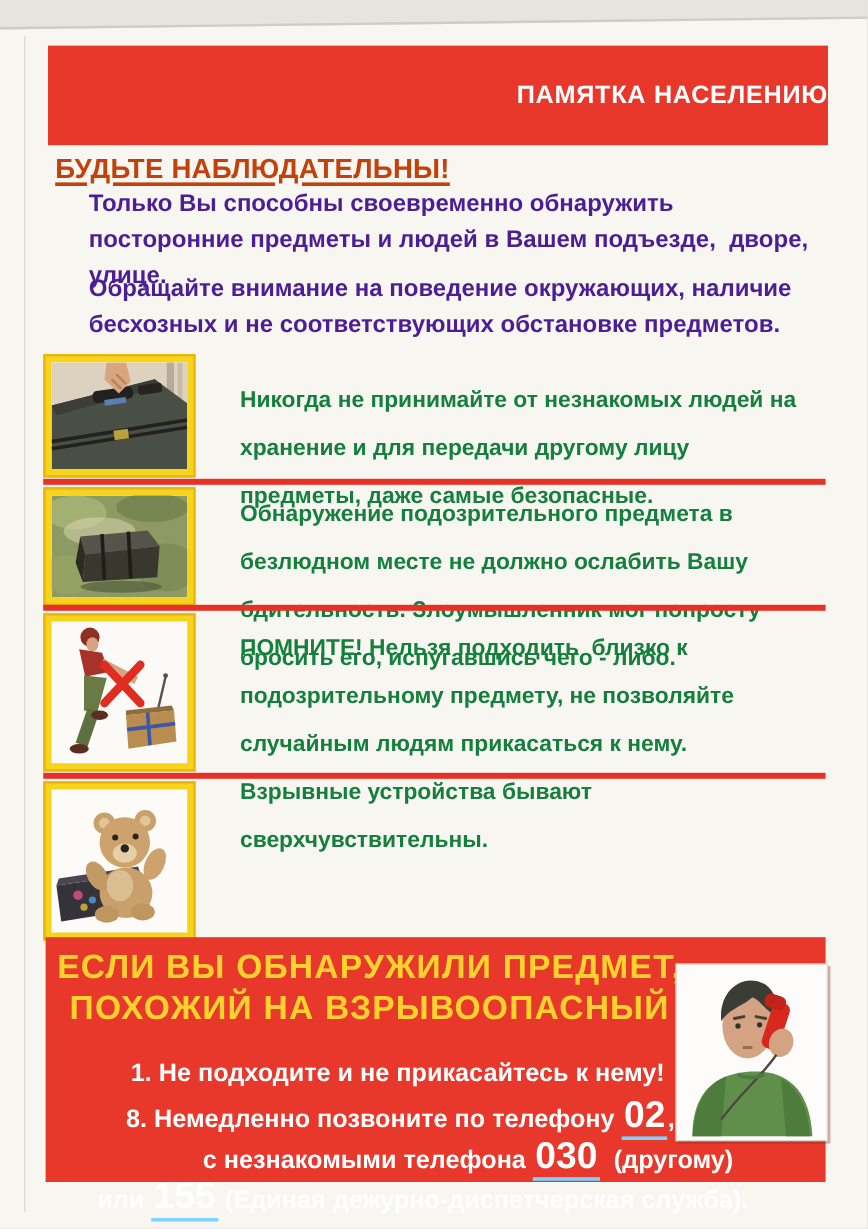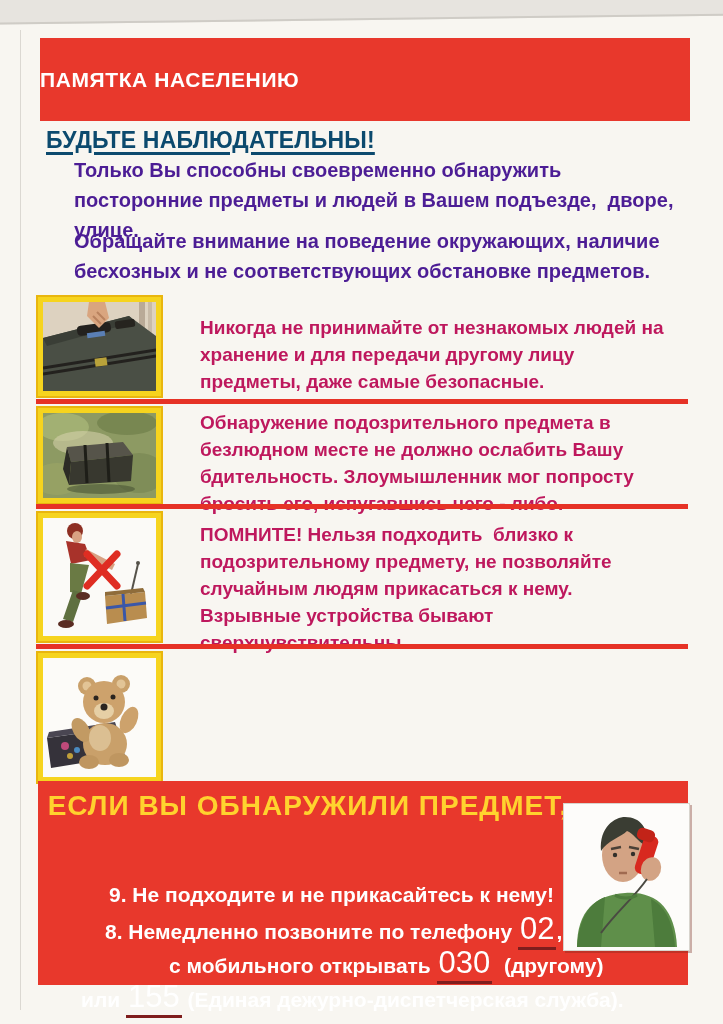"ПАМЯТКА НАСЕЛЕНИЮ" .banner { text-align: left -> right }
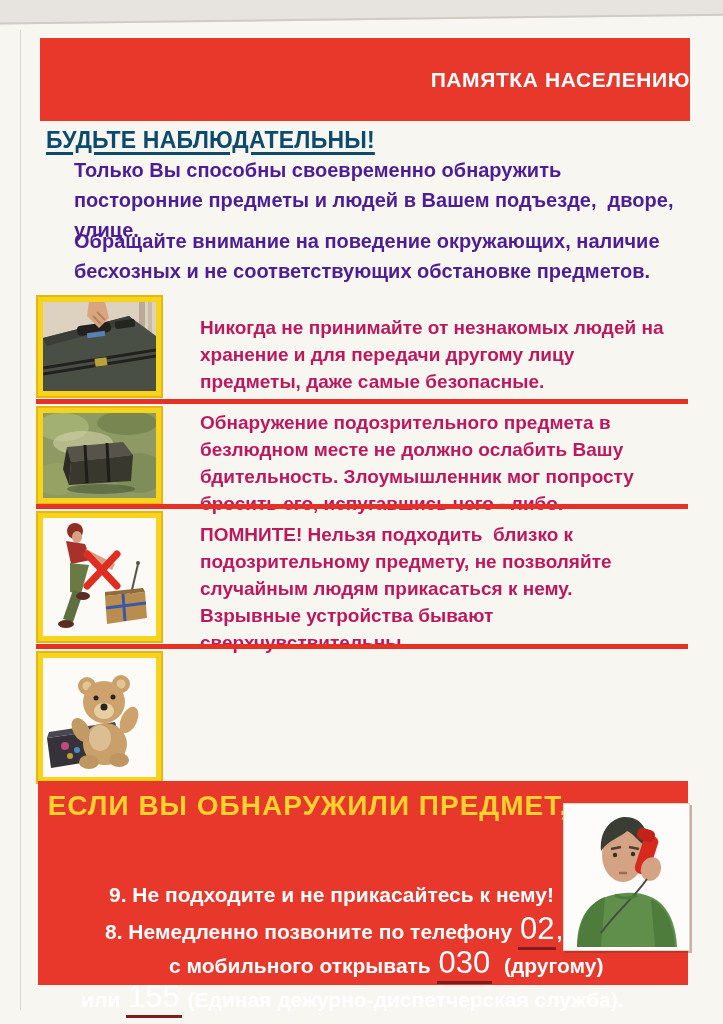"БУДЬТЕ НАБЛЮДАТЕЛЬНЫ!" .sec-head { color: #0c4a6e -> #c2410c }
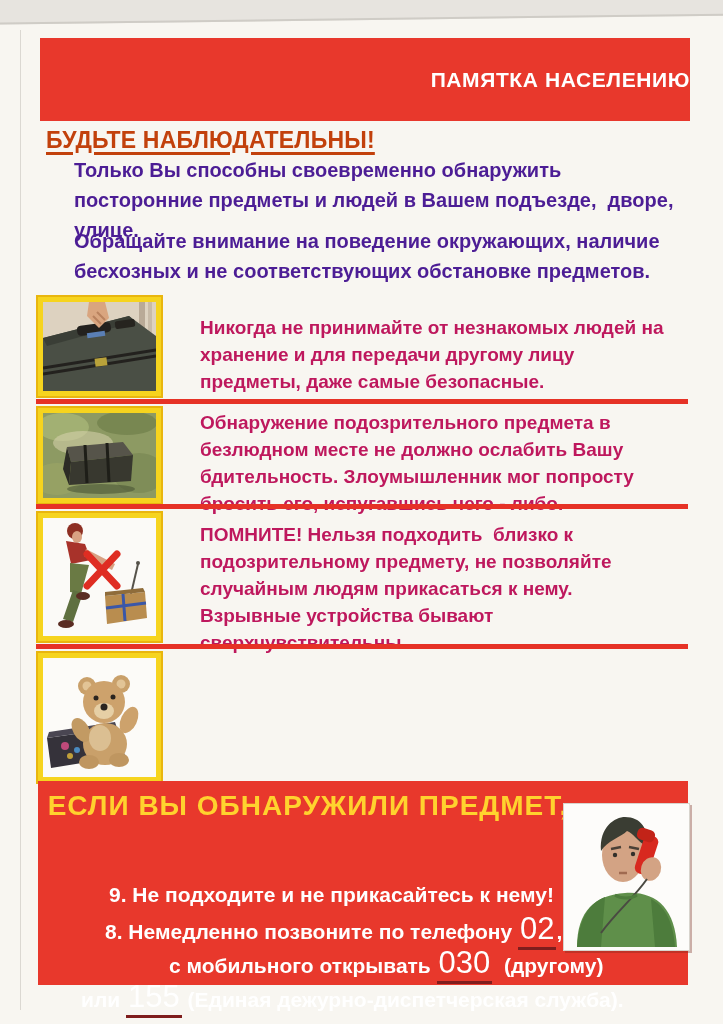"Никогда не принимайте от незнакомых" .rule-text { color: #be185d -> #15803d; line-height: 27px -> 40px }
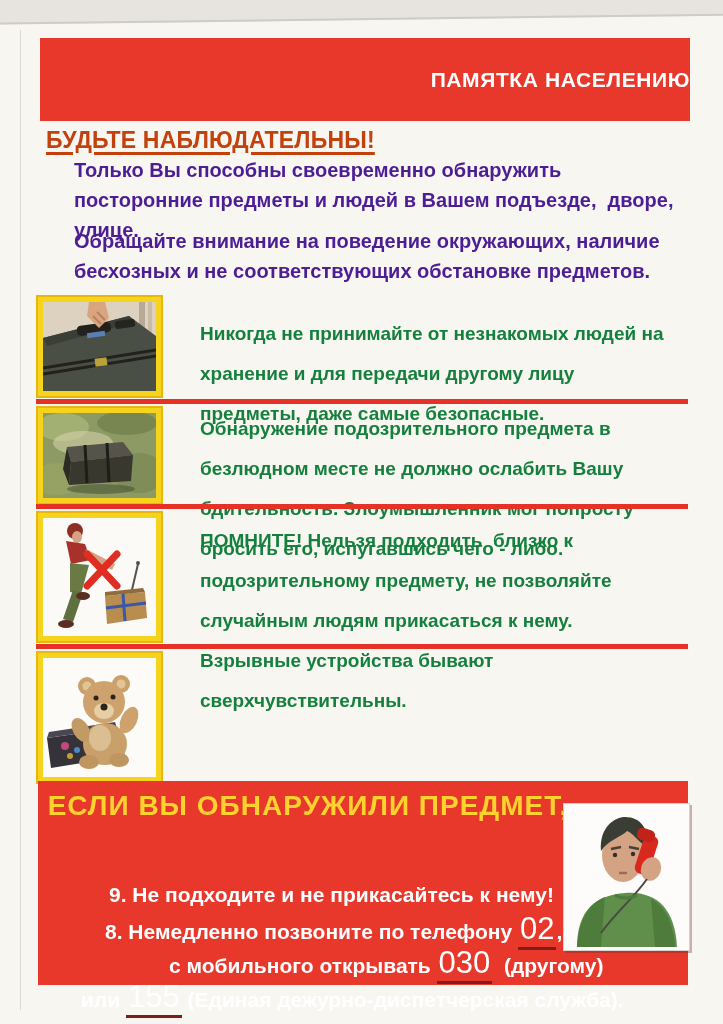"ПОХОЖИЙ НА ВЗРЫВООПАСНЫЙ" div.alert-title { html: none -> <div>ПОХОЖИЙ НА ВЗРЫВООПАСНЫЙ</div> }
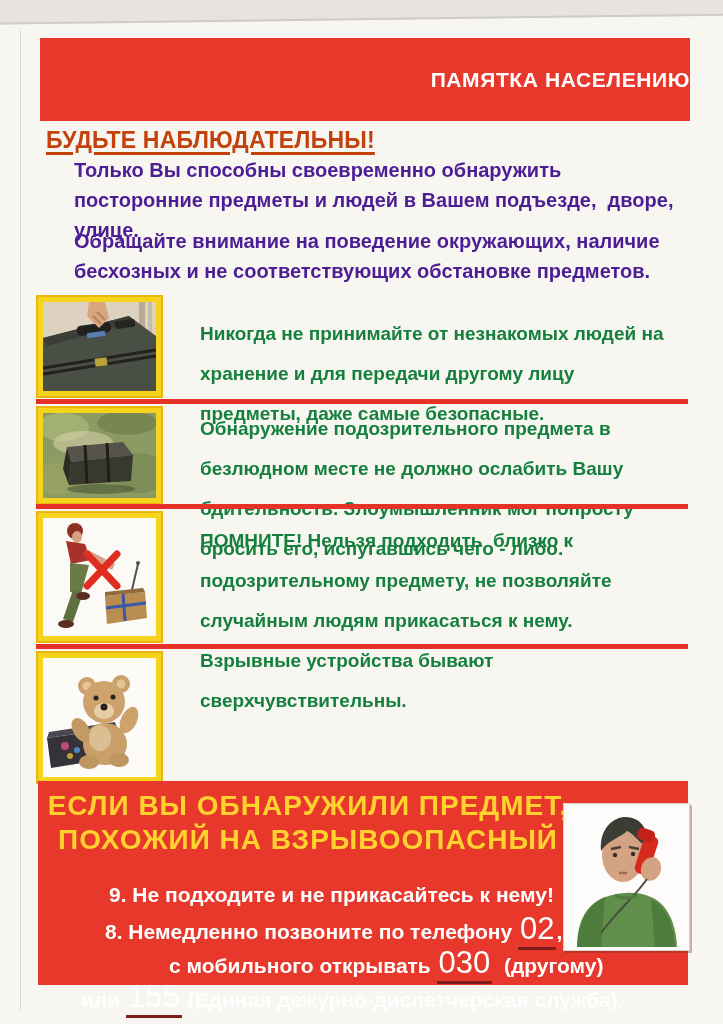"9. Не подходите и не" span { text: 9 -> 1 }
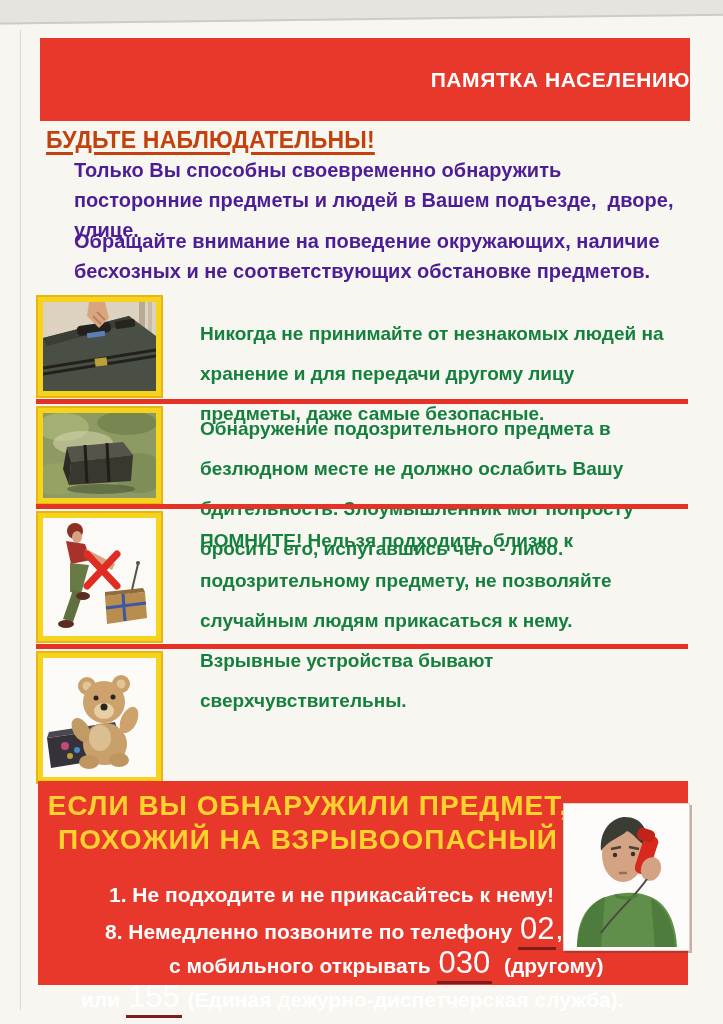"02" .bignum { border-bottom: 3px solid #7f1d1d -> 3px solid #7dd3fc; font-weight: normal -> bold }
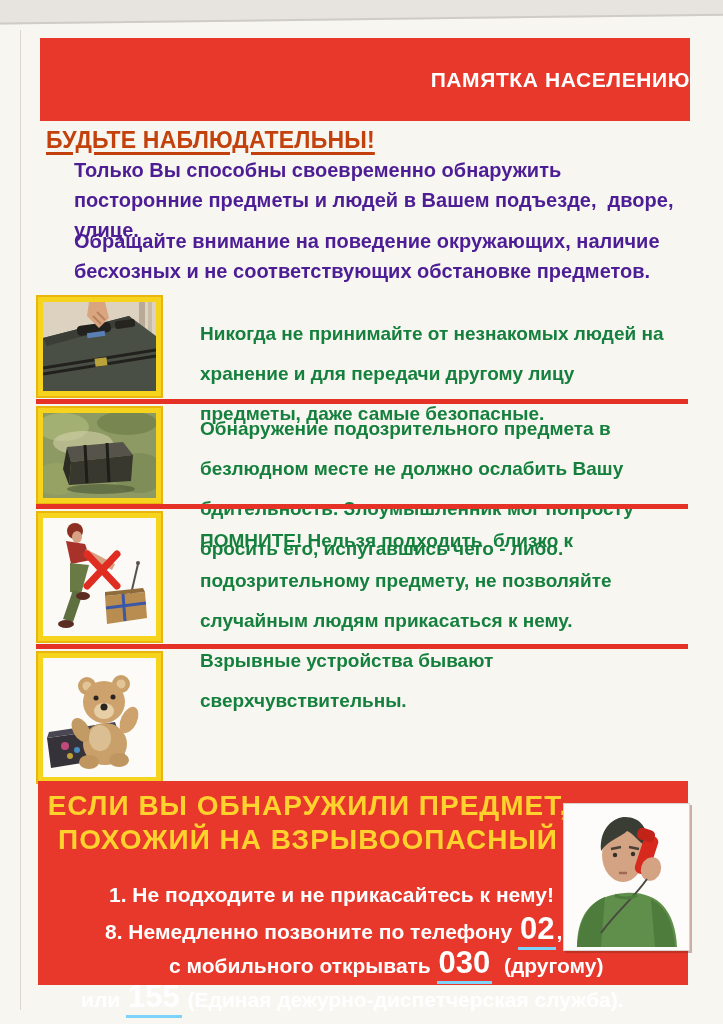"с мобильного открывать" span { text: мобильного открывать -> незнакомыми телефона }
